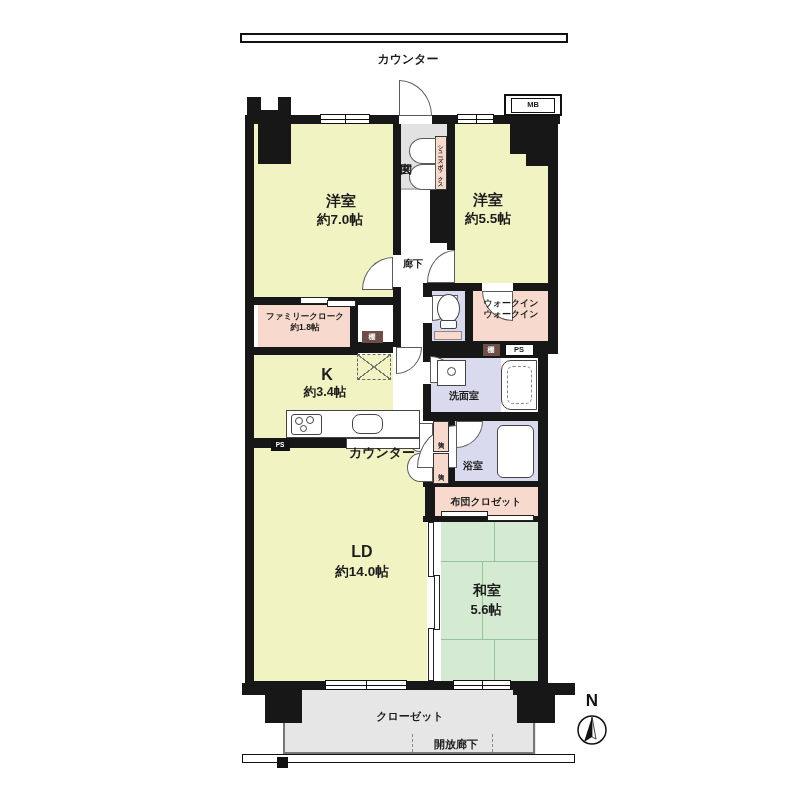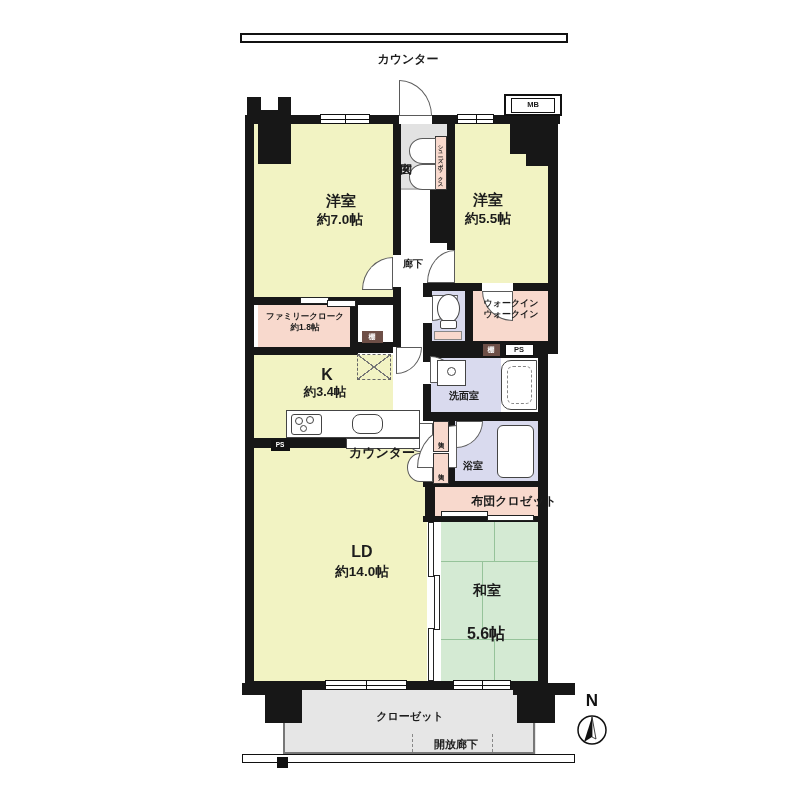"布団クロゼット" div.lbl { font-size: 12px -> 10px; margin-left: 28px -> none }
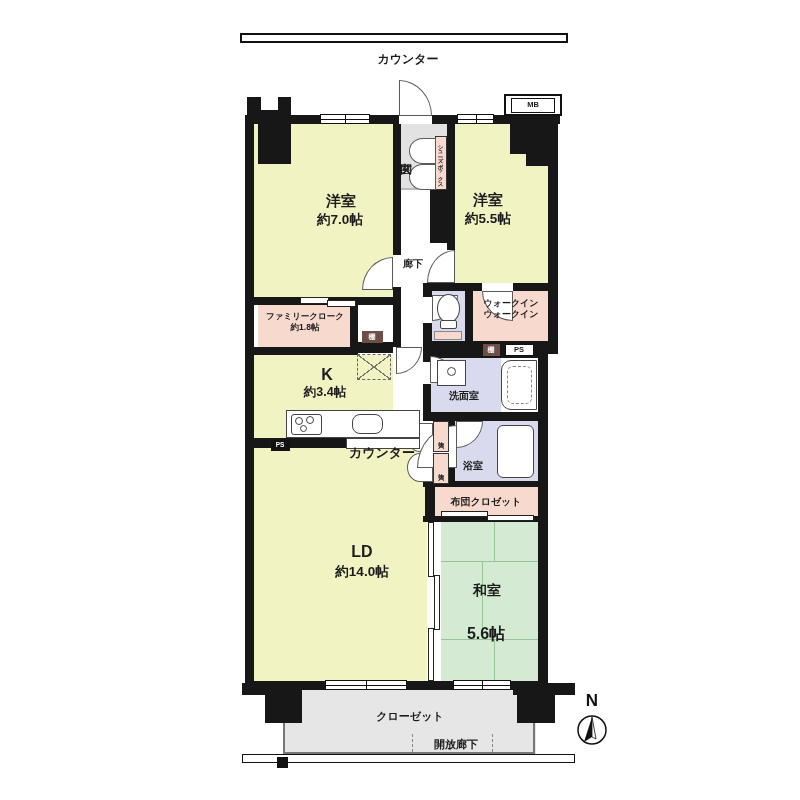"5.6帖" div.lbl { font-size: 16px -> 13px; margin-top: 24px -> none }
